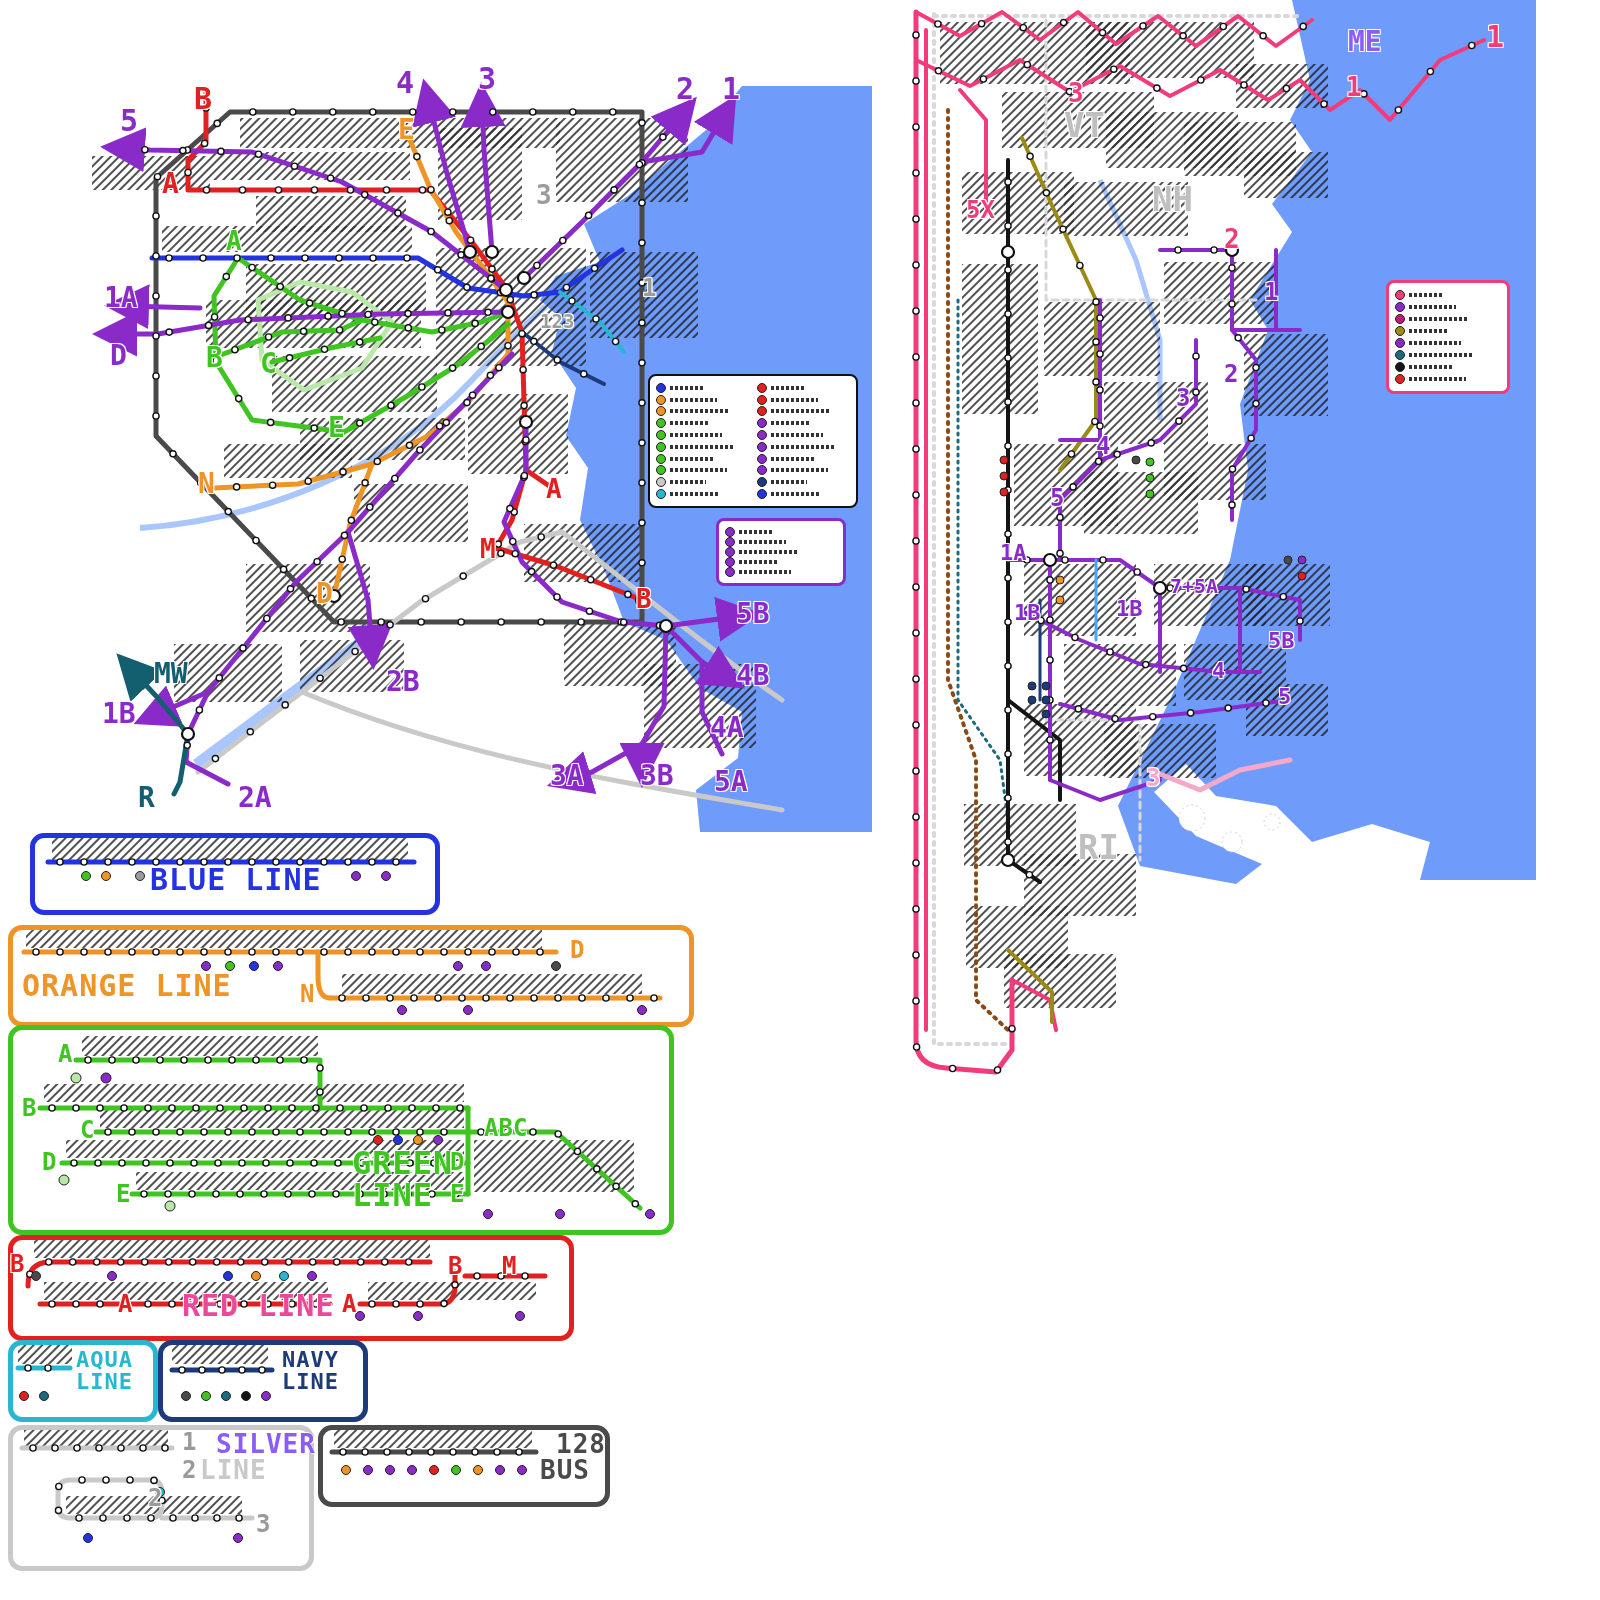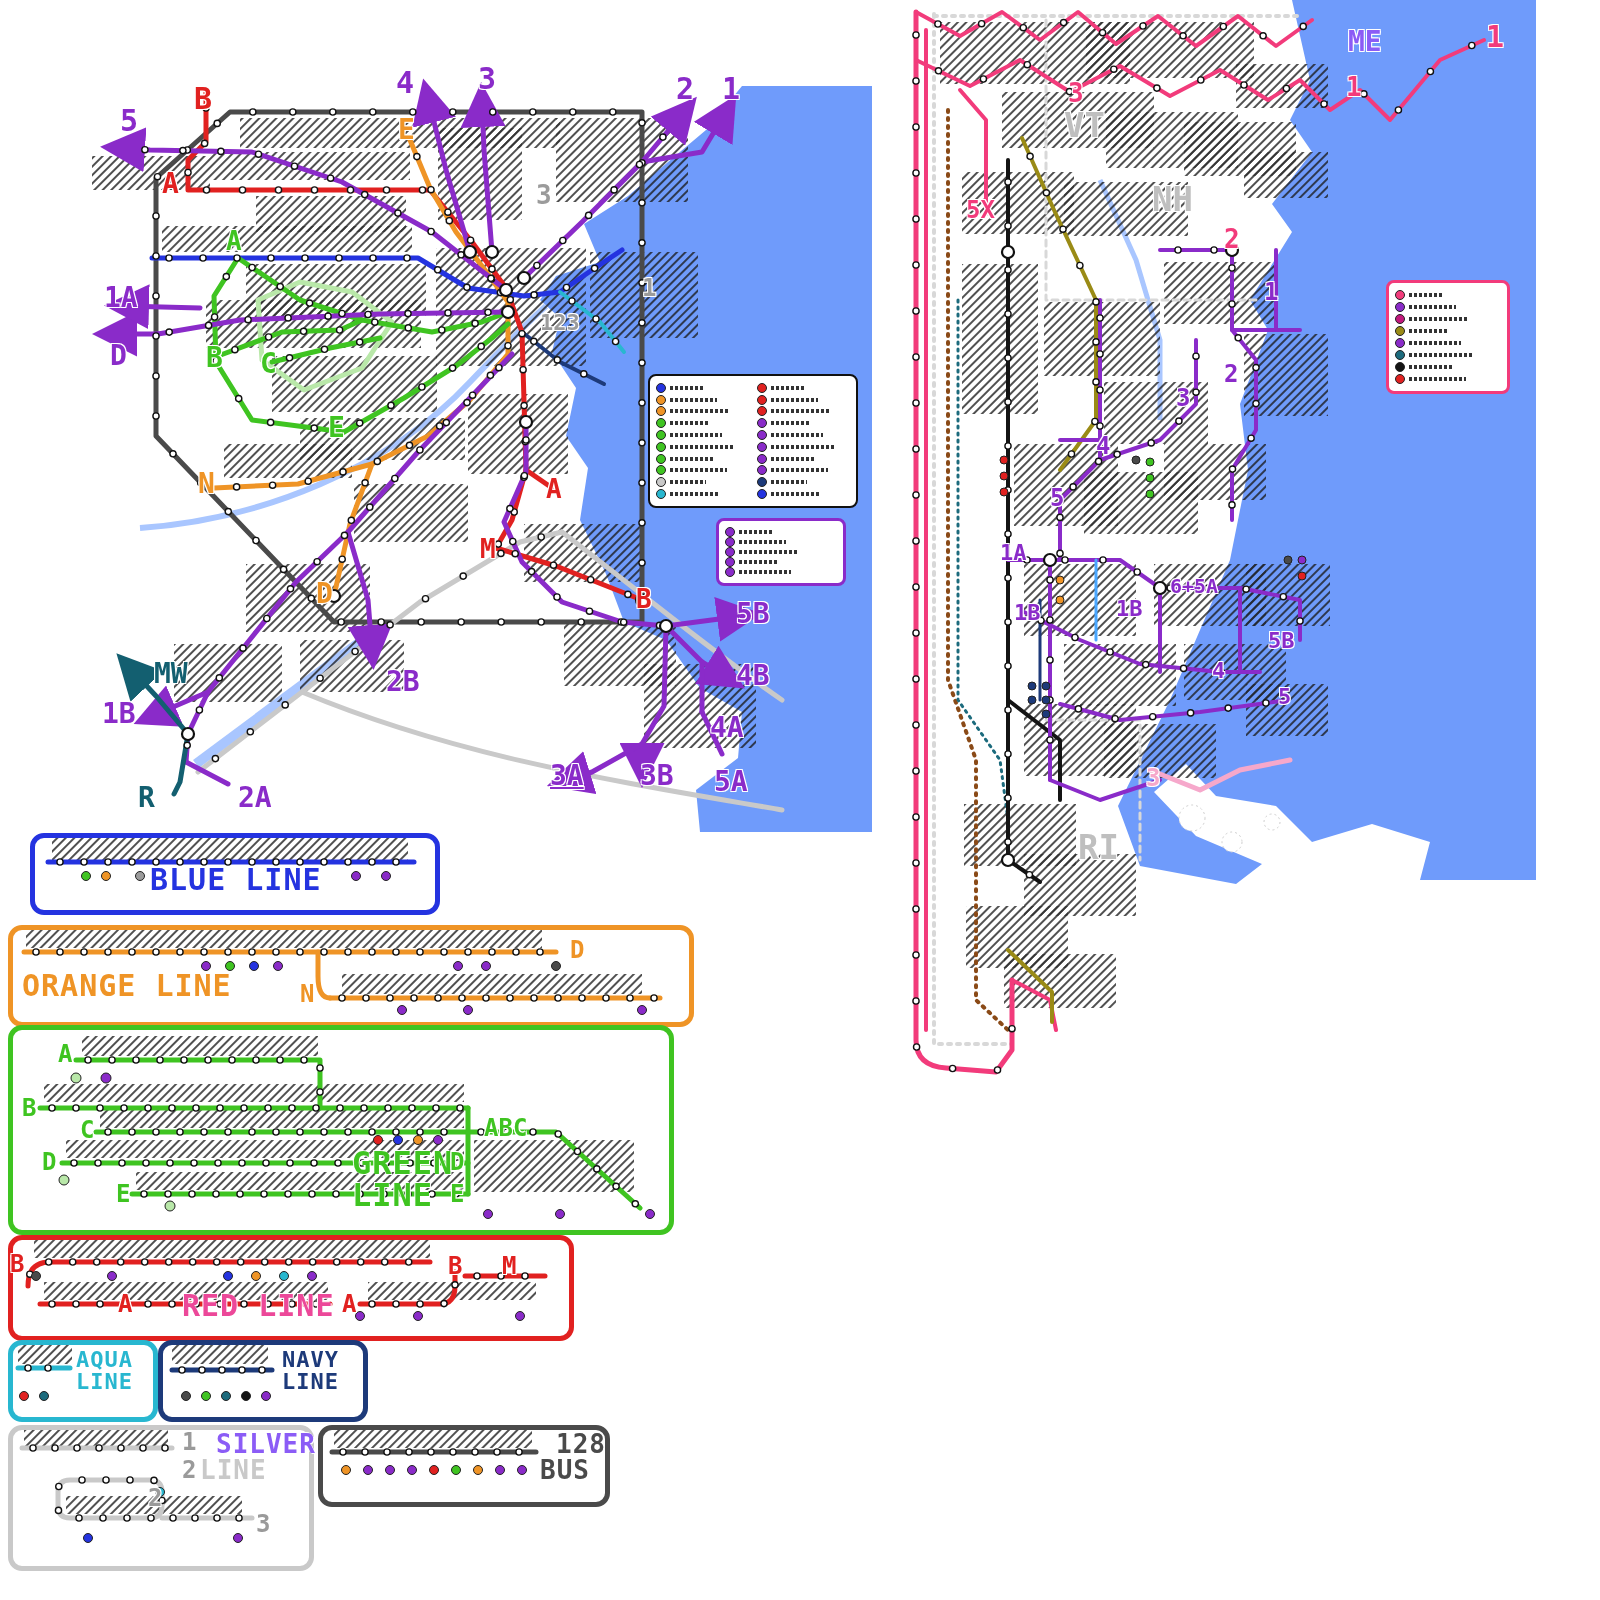"123" div.map-label { font-size: 22px -> 19px }
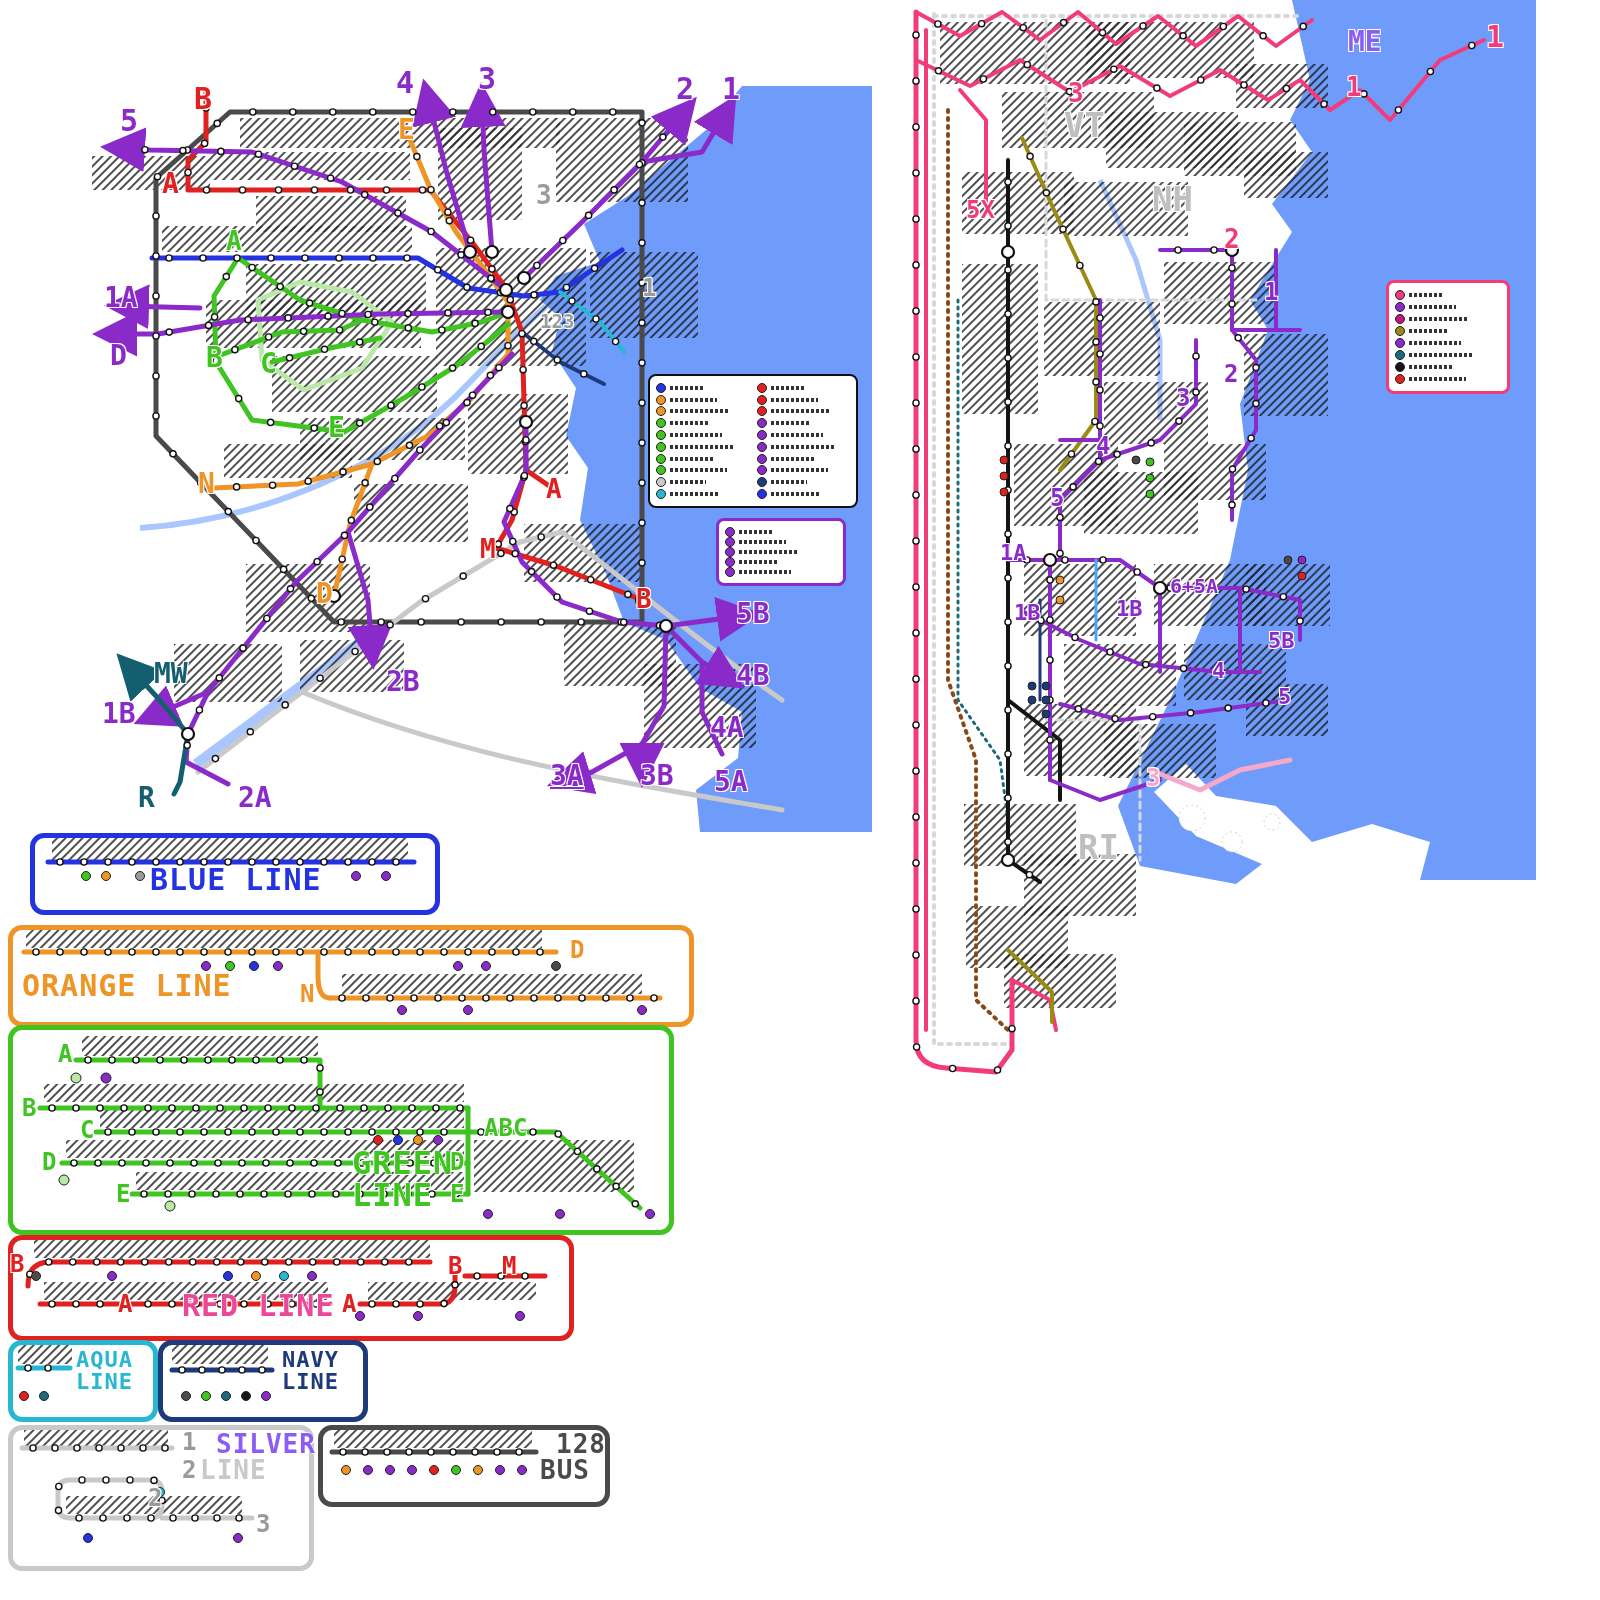"6+5A" div.map-label { text: 6+5A -> 7+5A }
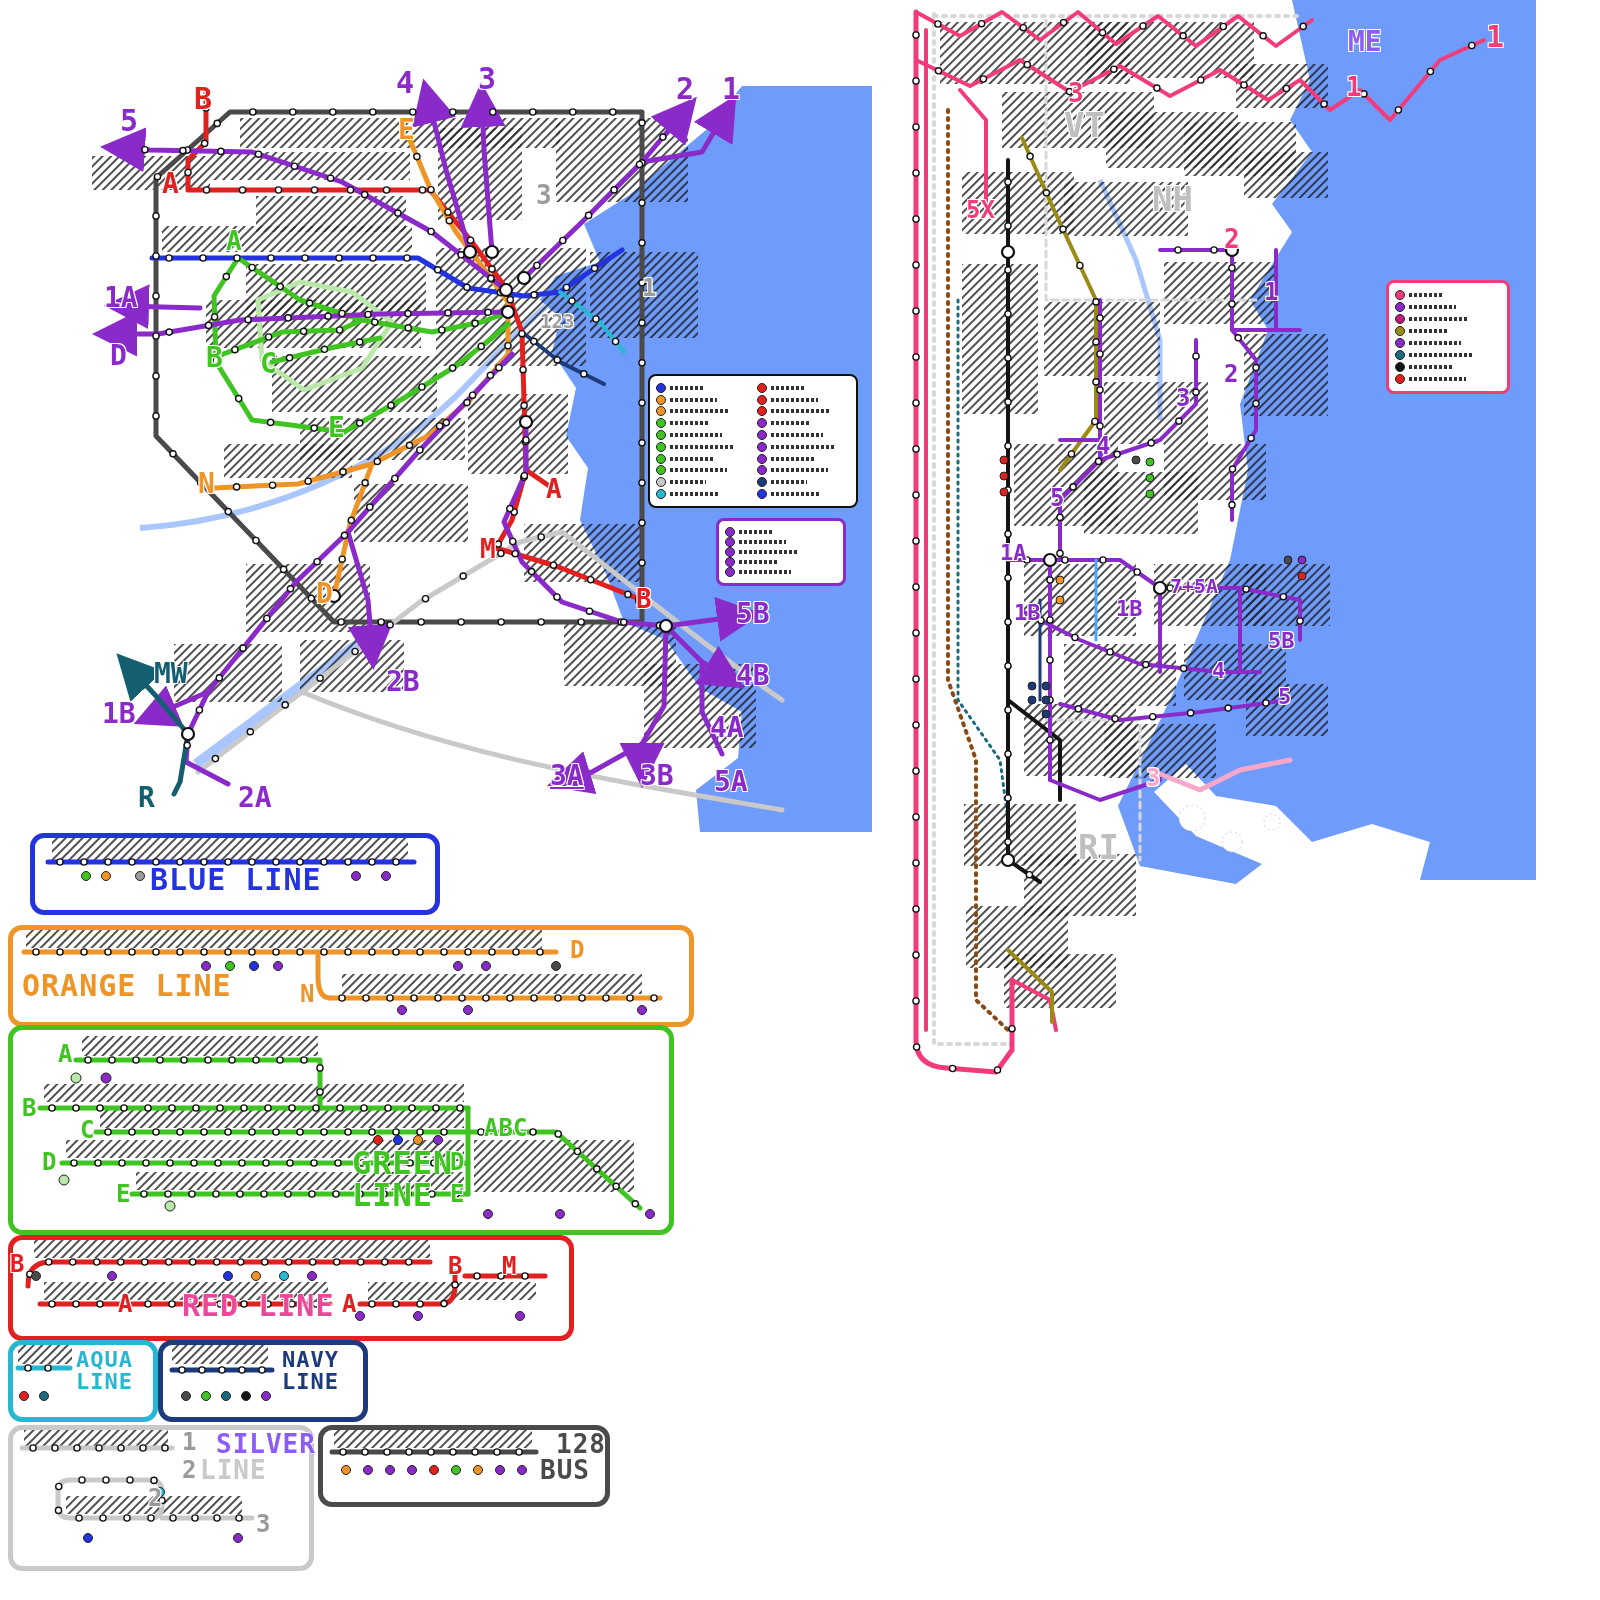"3A" div.map-label { text-decoration: underline -> none }
